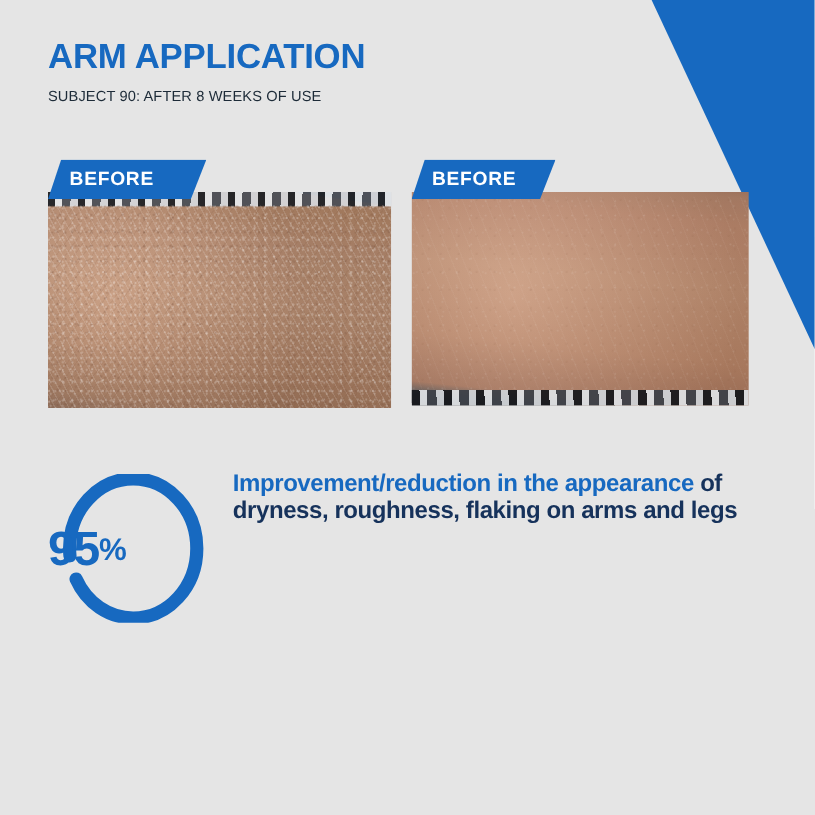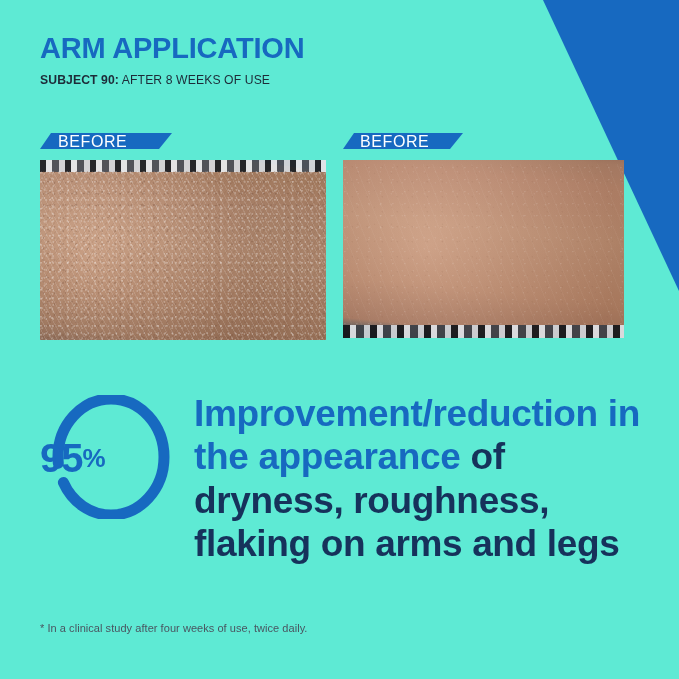"ARM APPLICATION" #stage { background: #5eead4 -> #e5e5e5 }
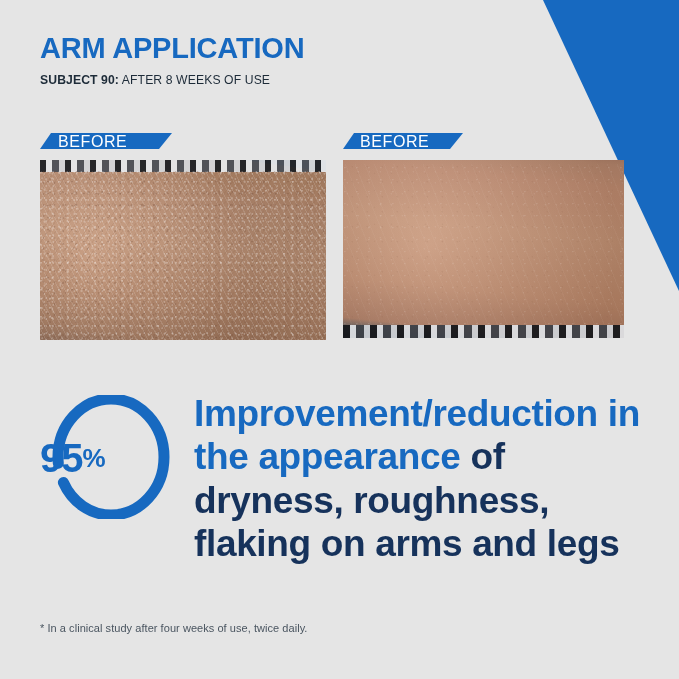"SUBJECT 90:" #subtitle .sub-strong { font-weight: bold -> normal }
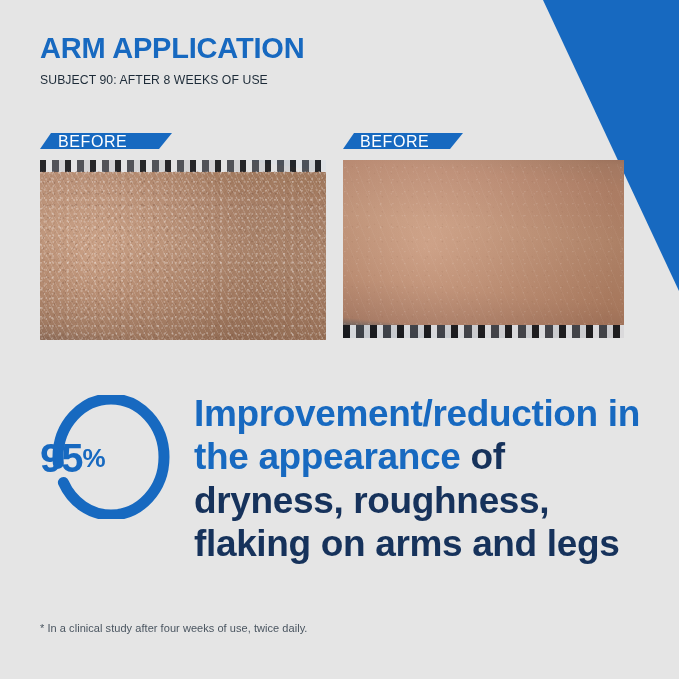"BEFORE" .flag { align-items: none -> center; font-weight: normal -> bold; height: 16px -> 33px }
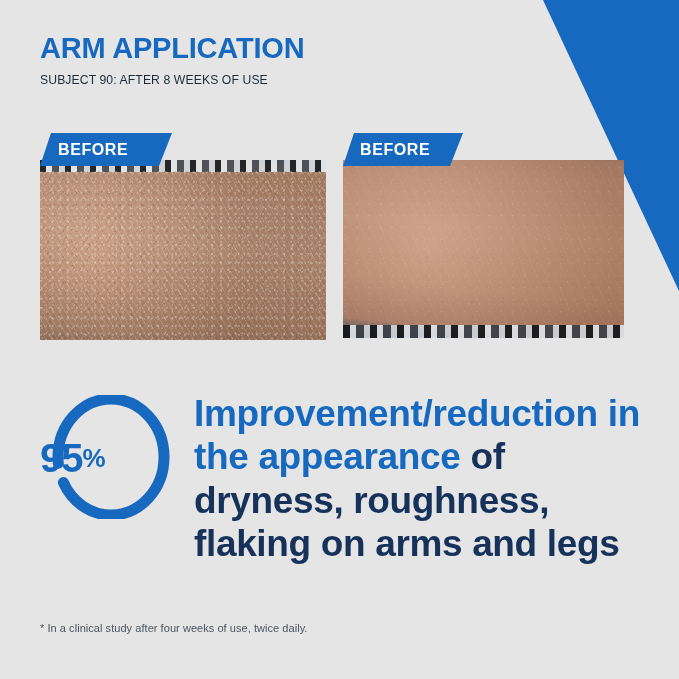"Improvement/reduction in the appearance" #stat-copy { font-size: 37px -> 20px }
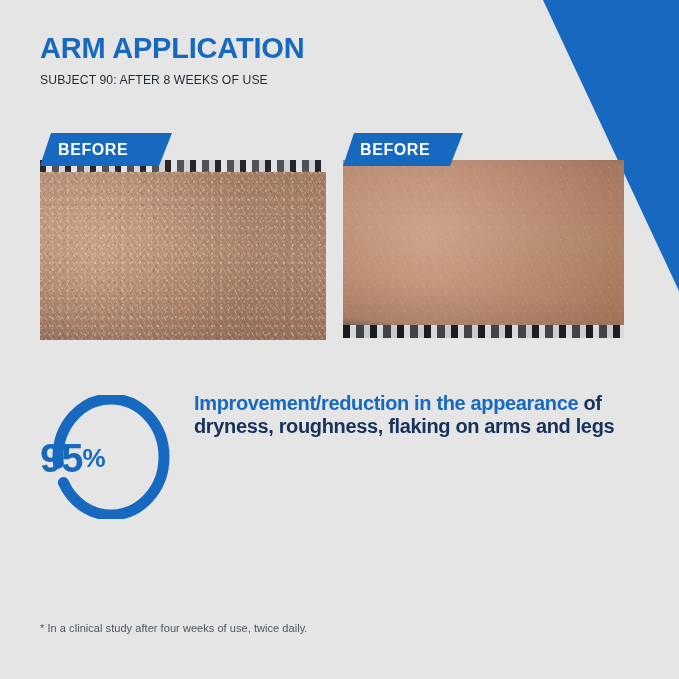"* In a clinical study" div { html: <div>* In a clinical study after four weeks of use, twice daily.</div> -> none }
